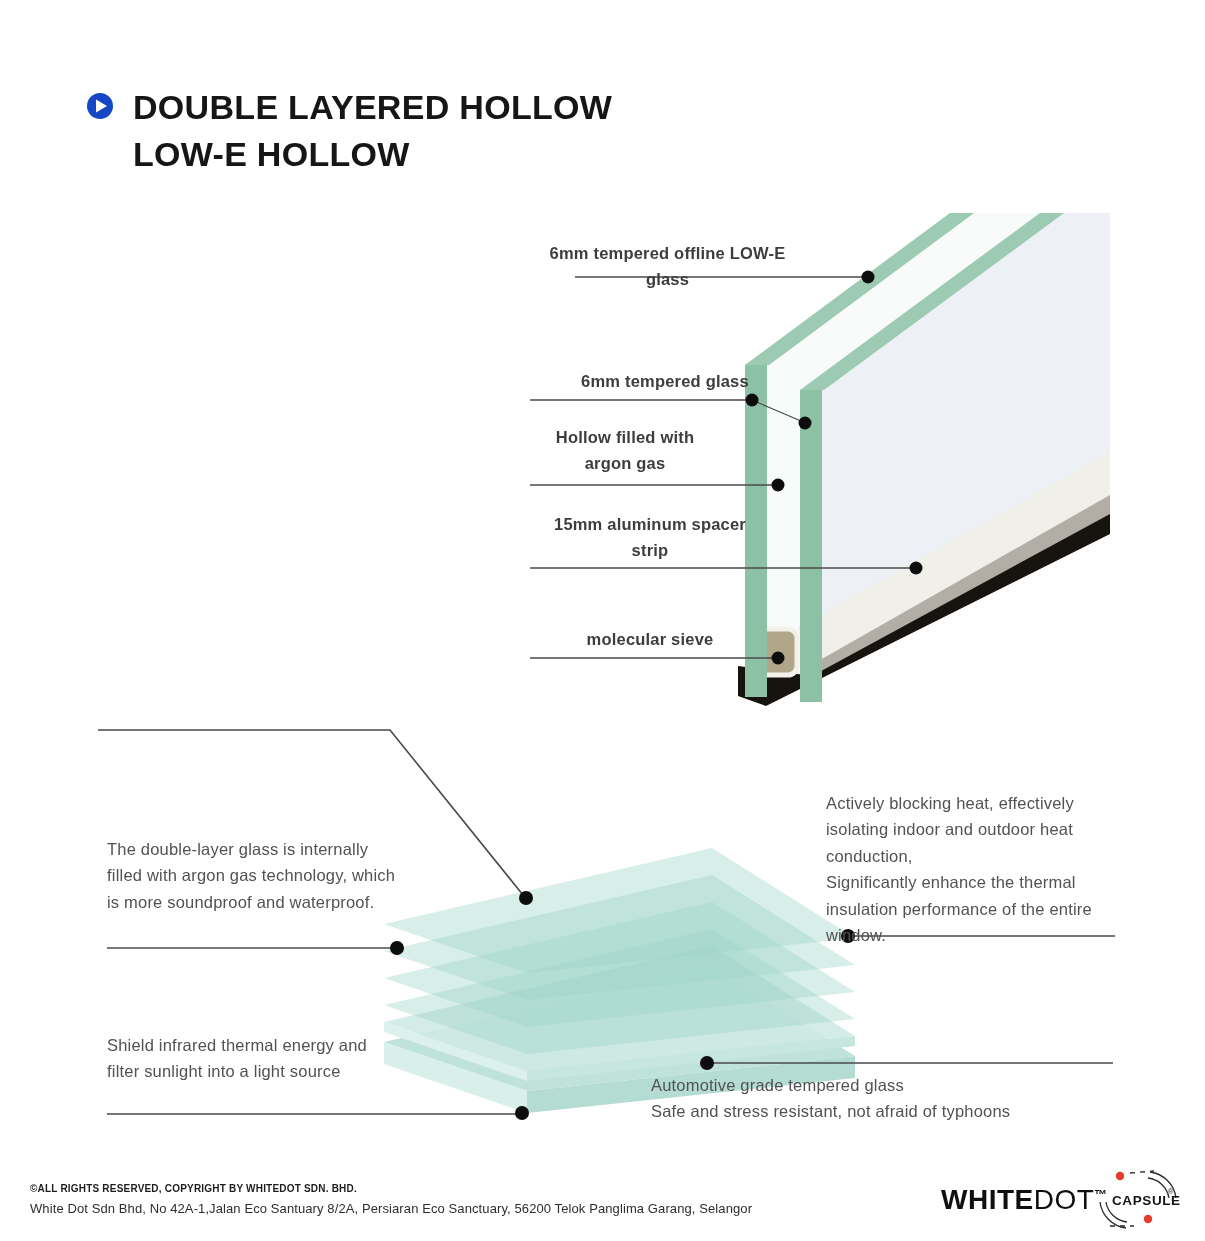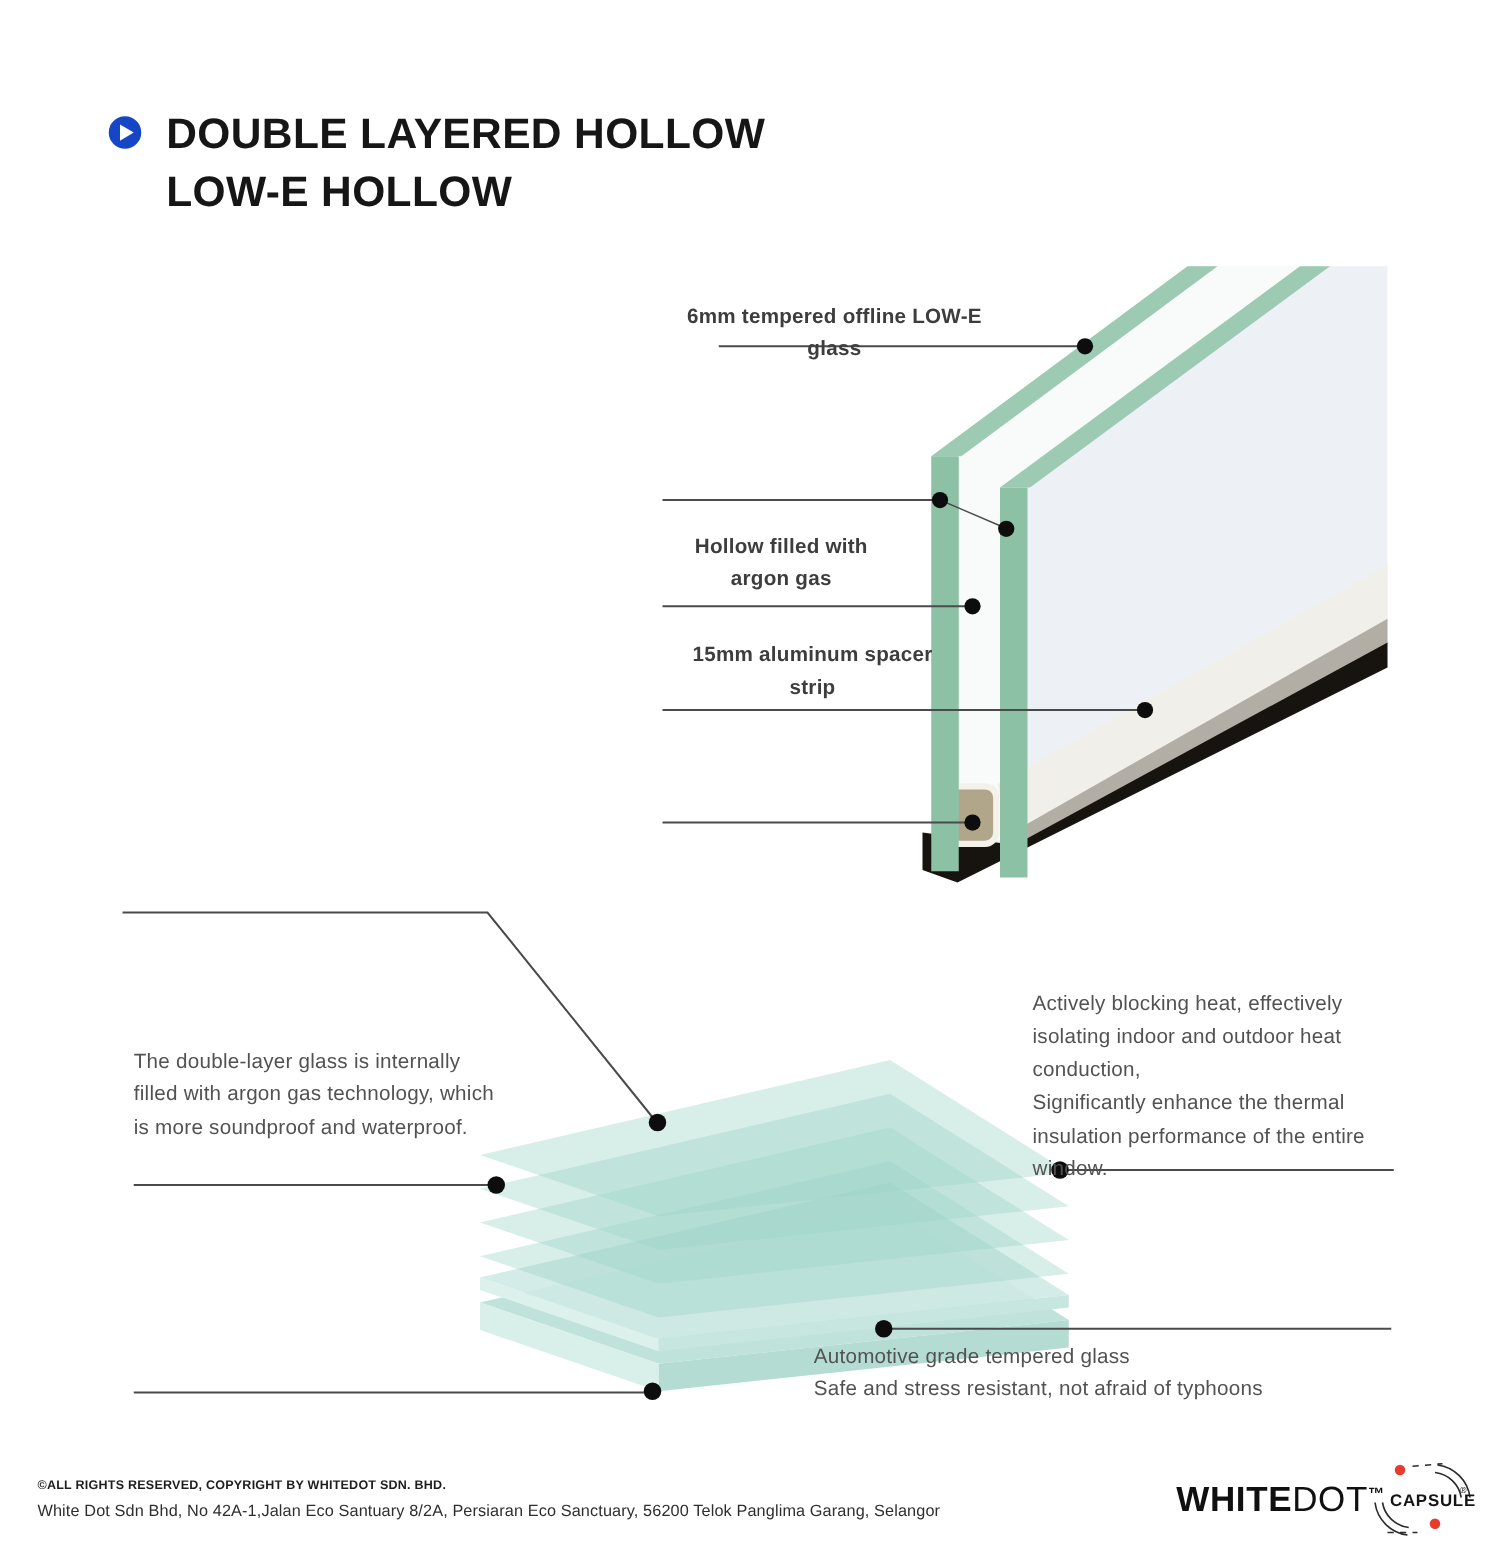"6mm tempered glass" div.abs { html: none -> <div>6mm tempered glass</div> }
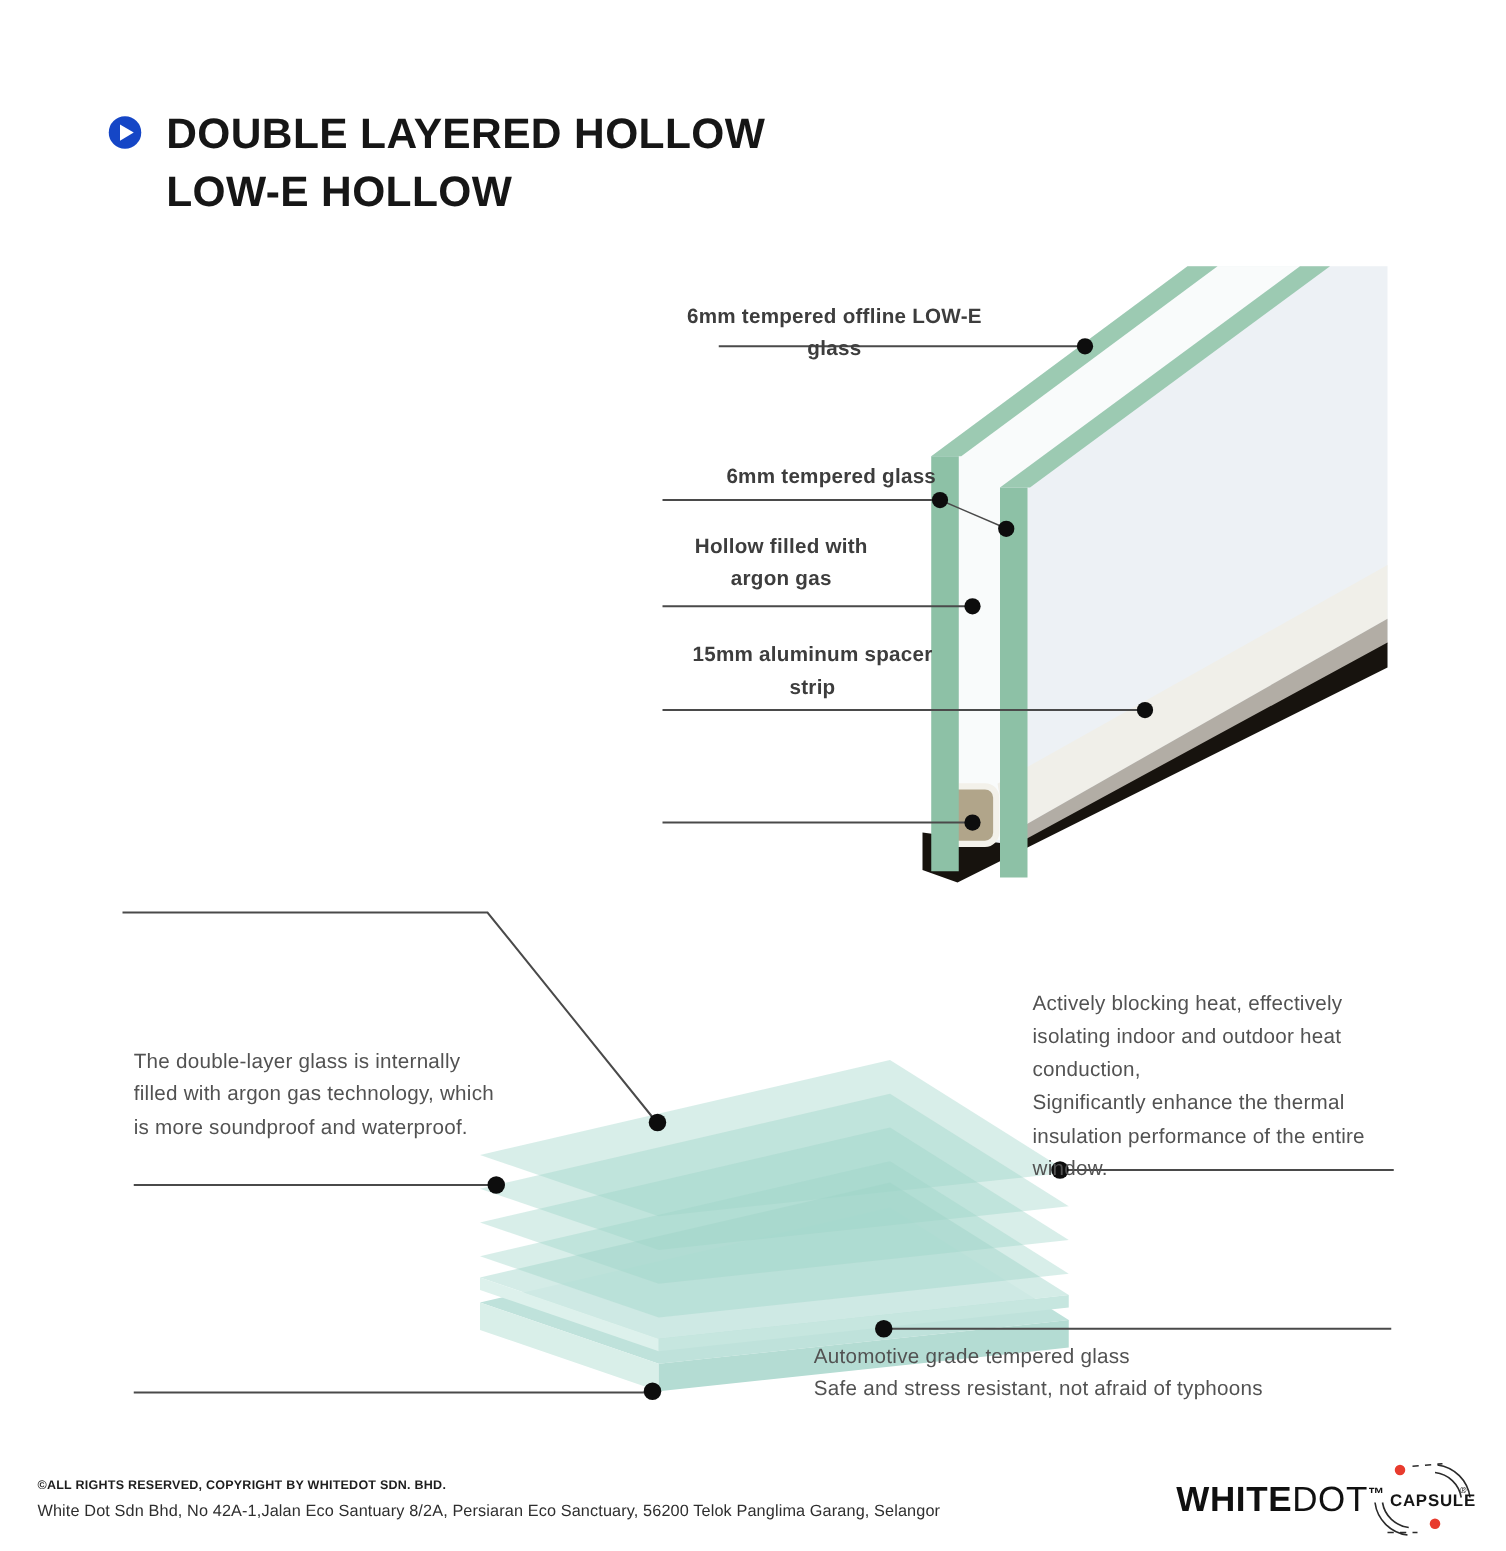"molecular sieve" div.abs { html: none -> <div>molecular sieve</div> }
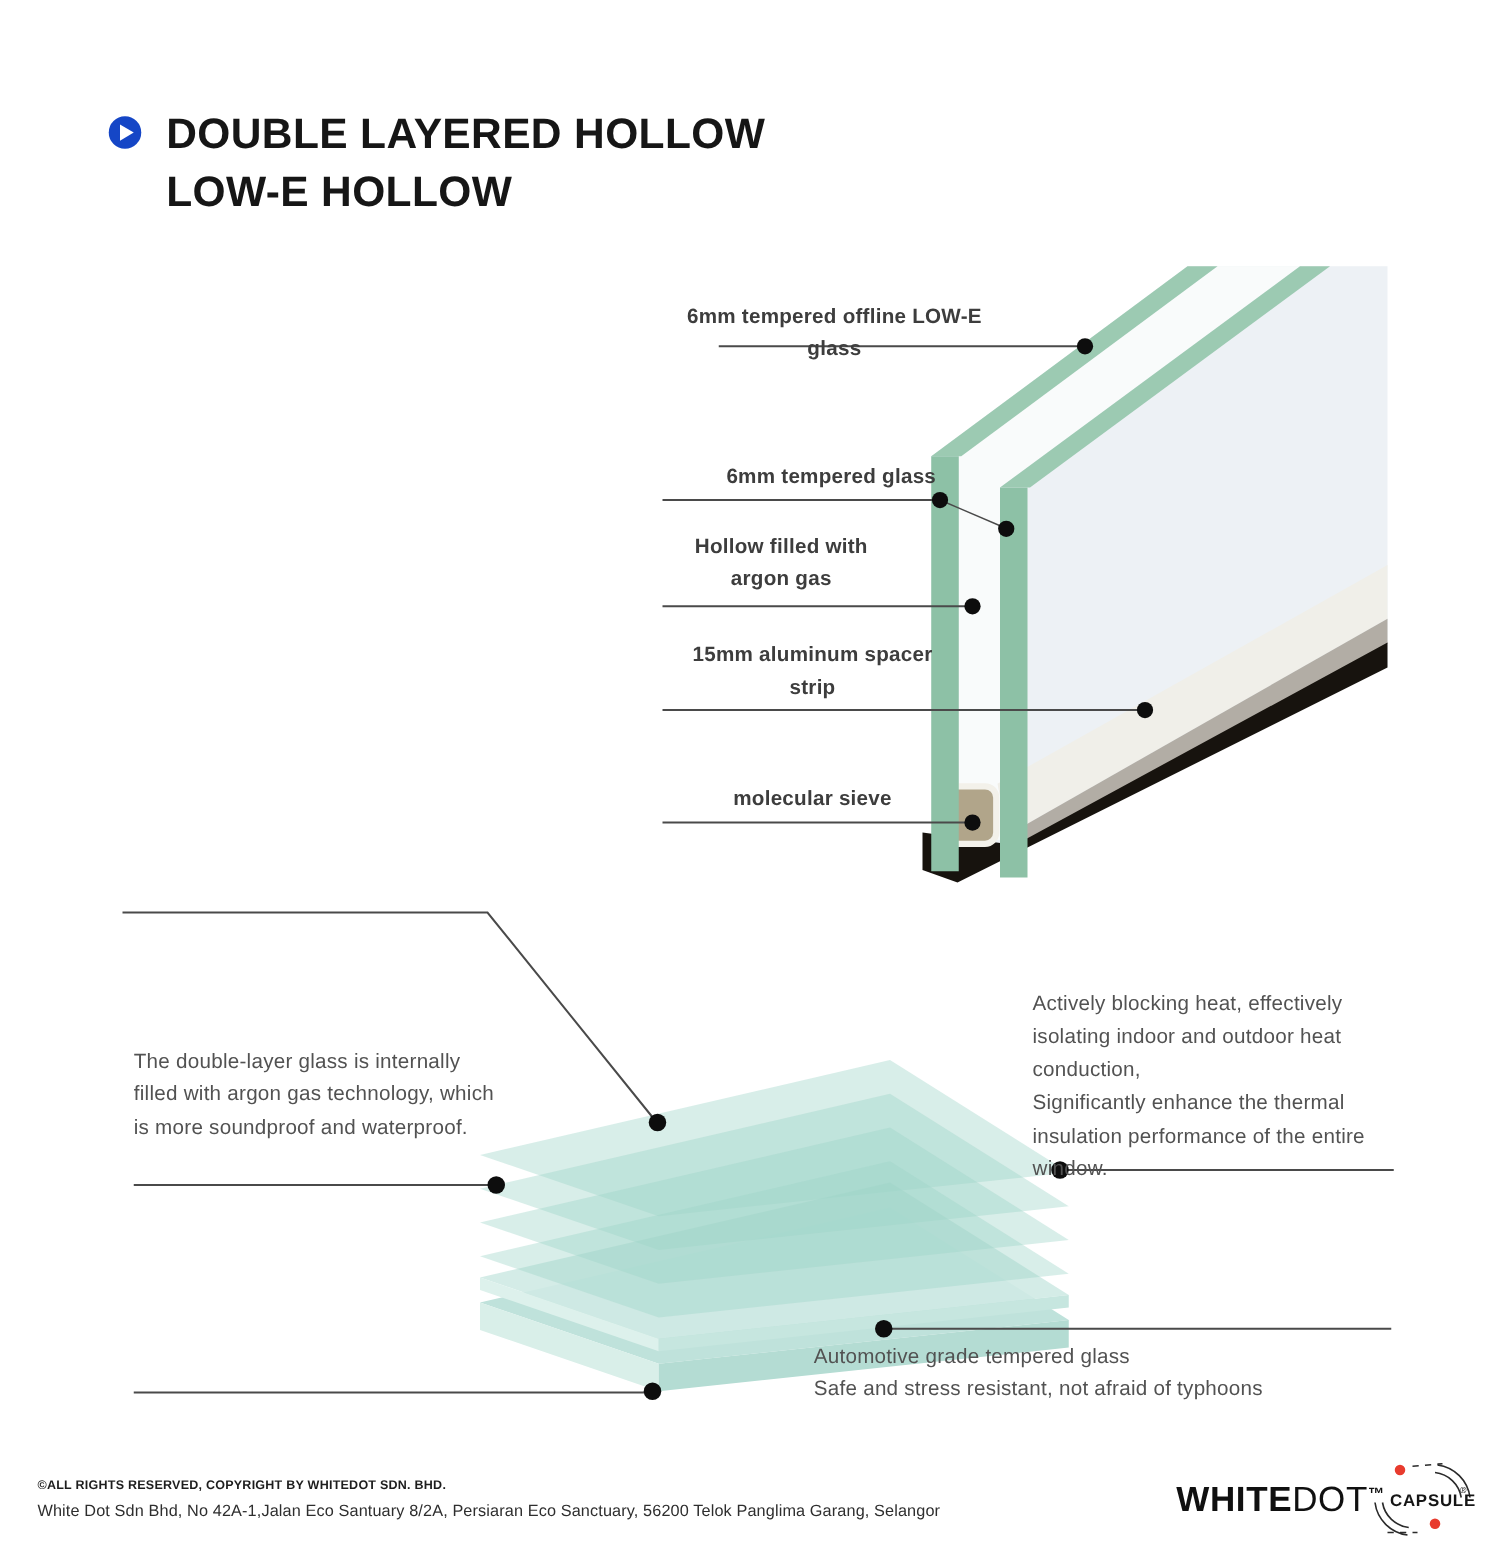"Shield infrared thermal energy and" div.abs { html: none -> <div>Shield infrared thermal energy and filter sunlight into a light source</div> }
